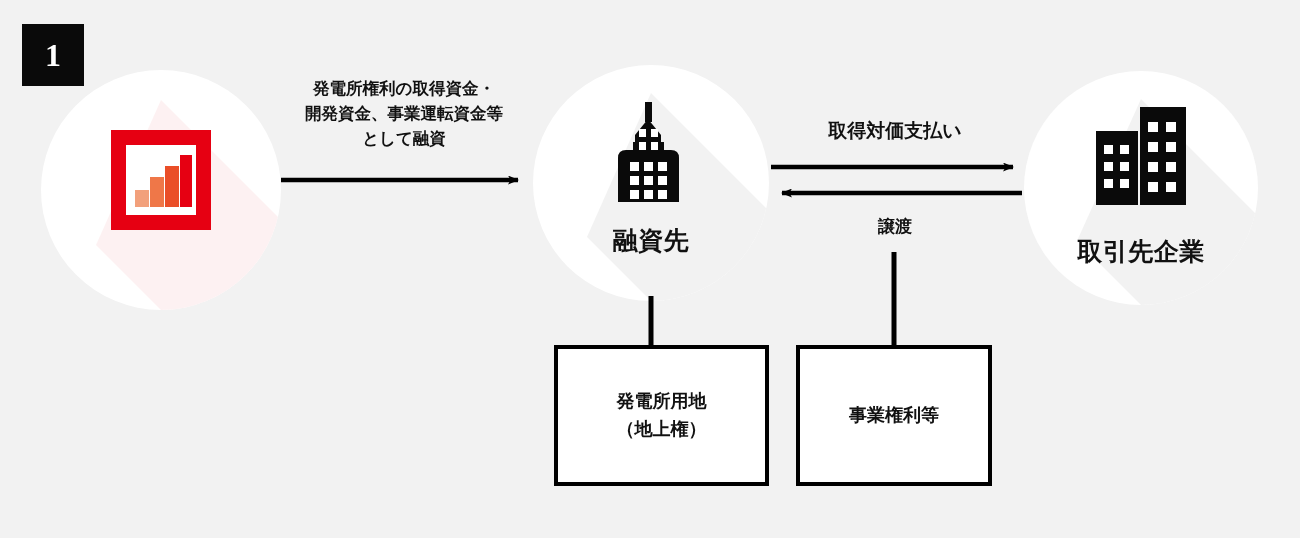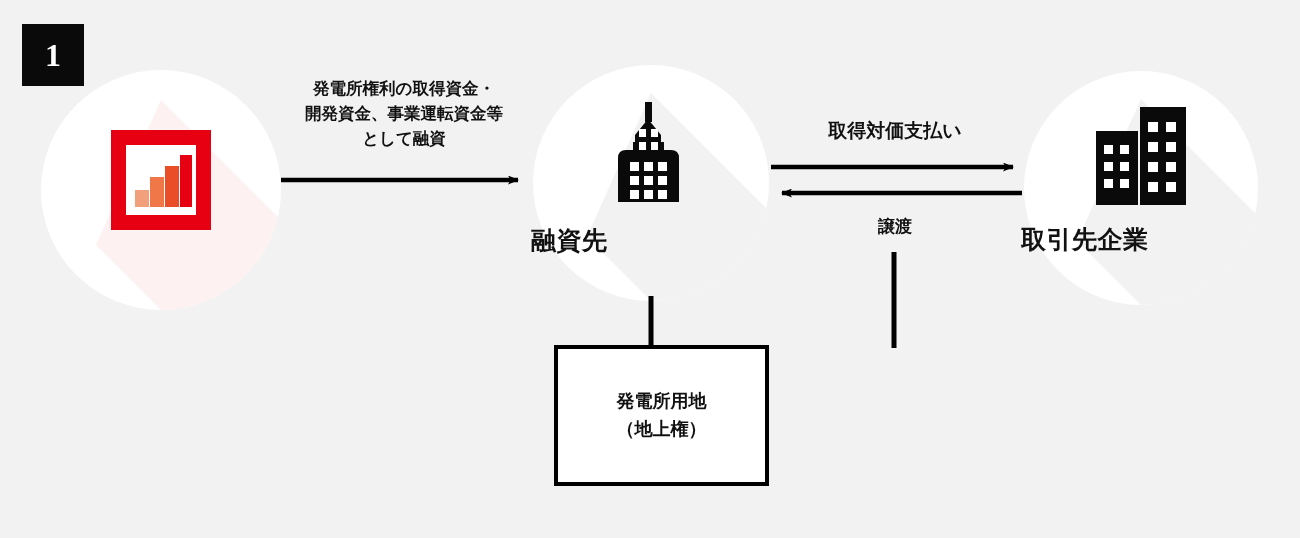"融資先" .node-label { text-align: none -> center }
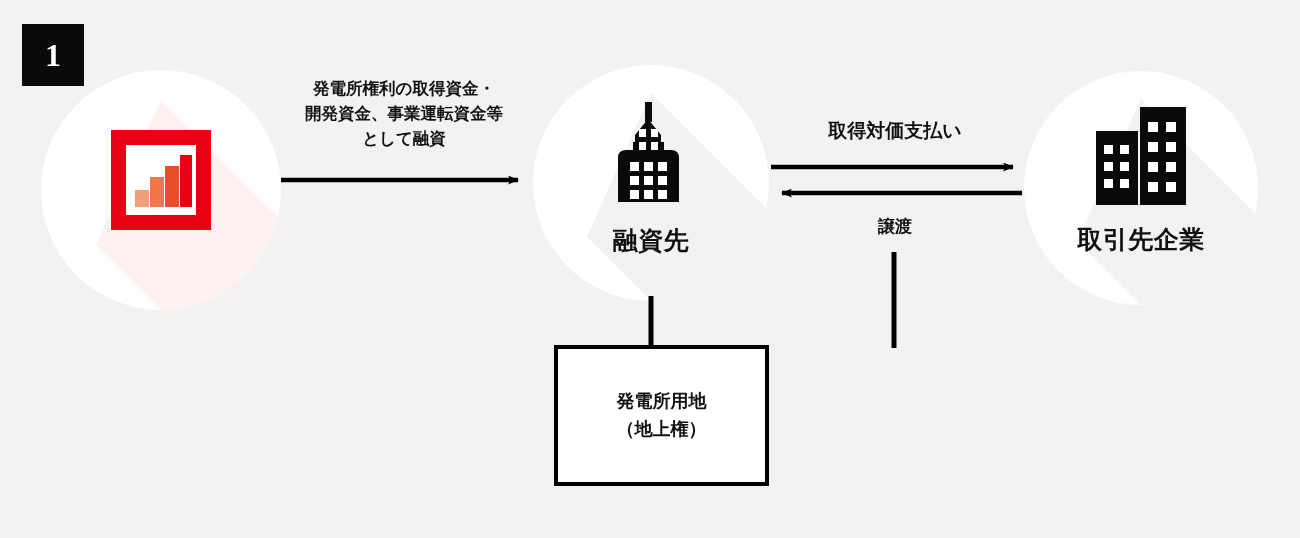"取引先企業" div.node-label { top: 224px -> 236px }
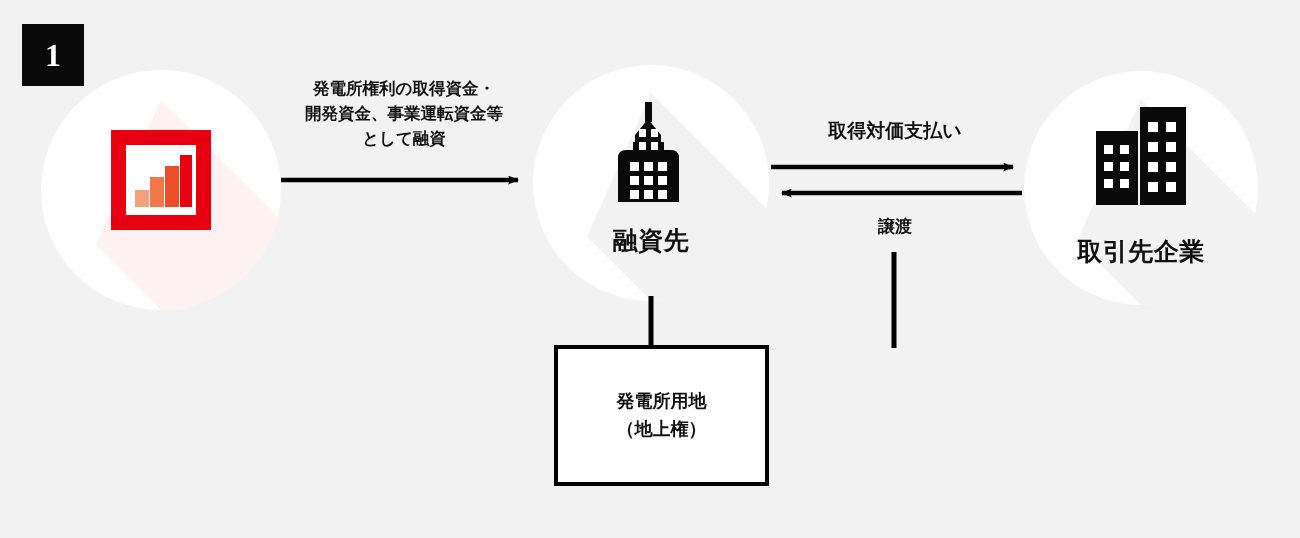"事業権利等" div.doc-box { html: none -> <div> <span>事業権利等</span> </div> }
